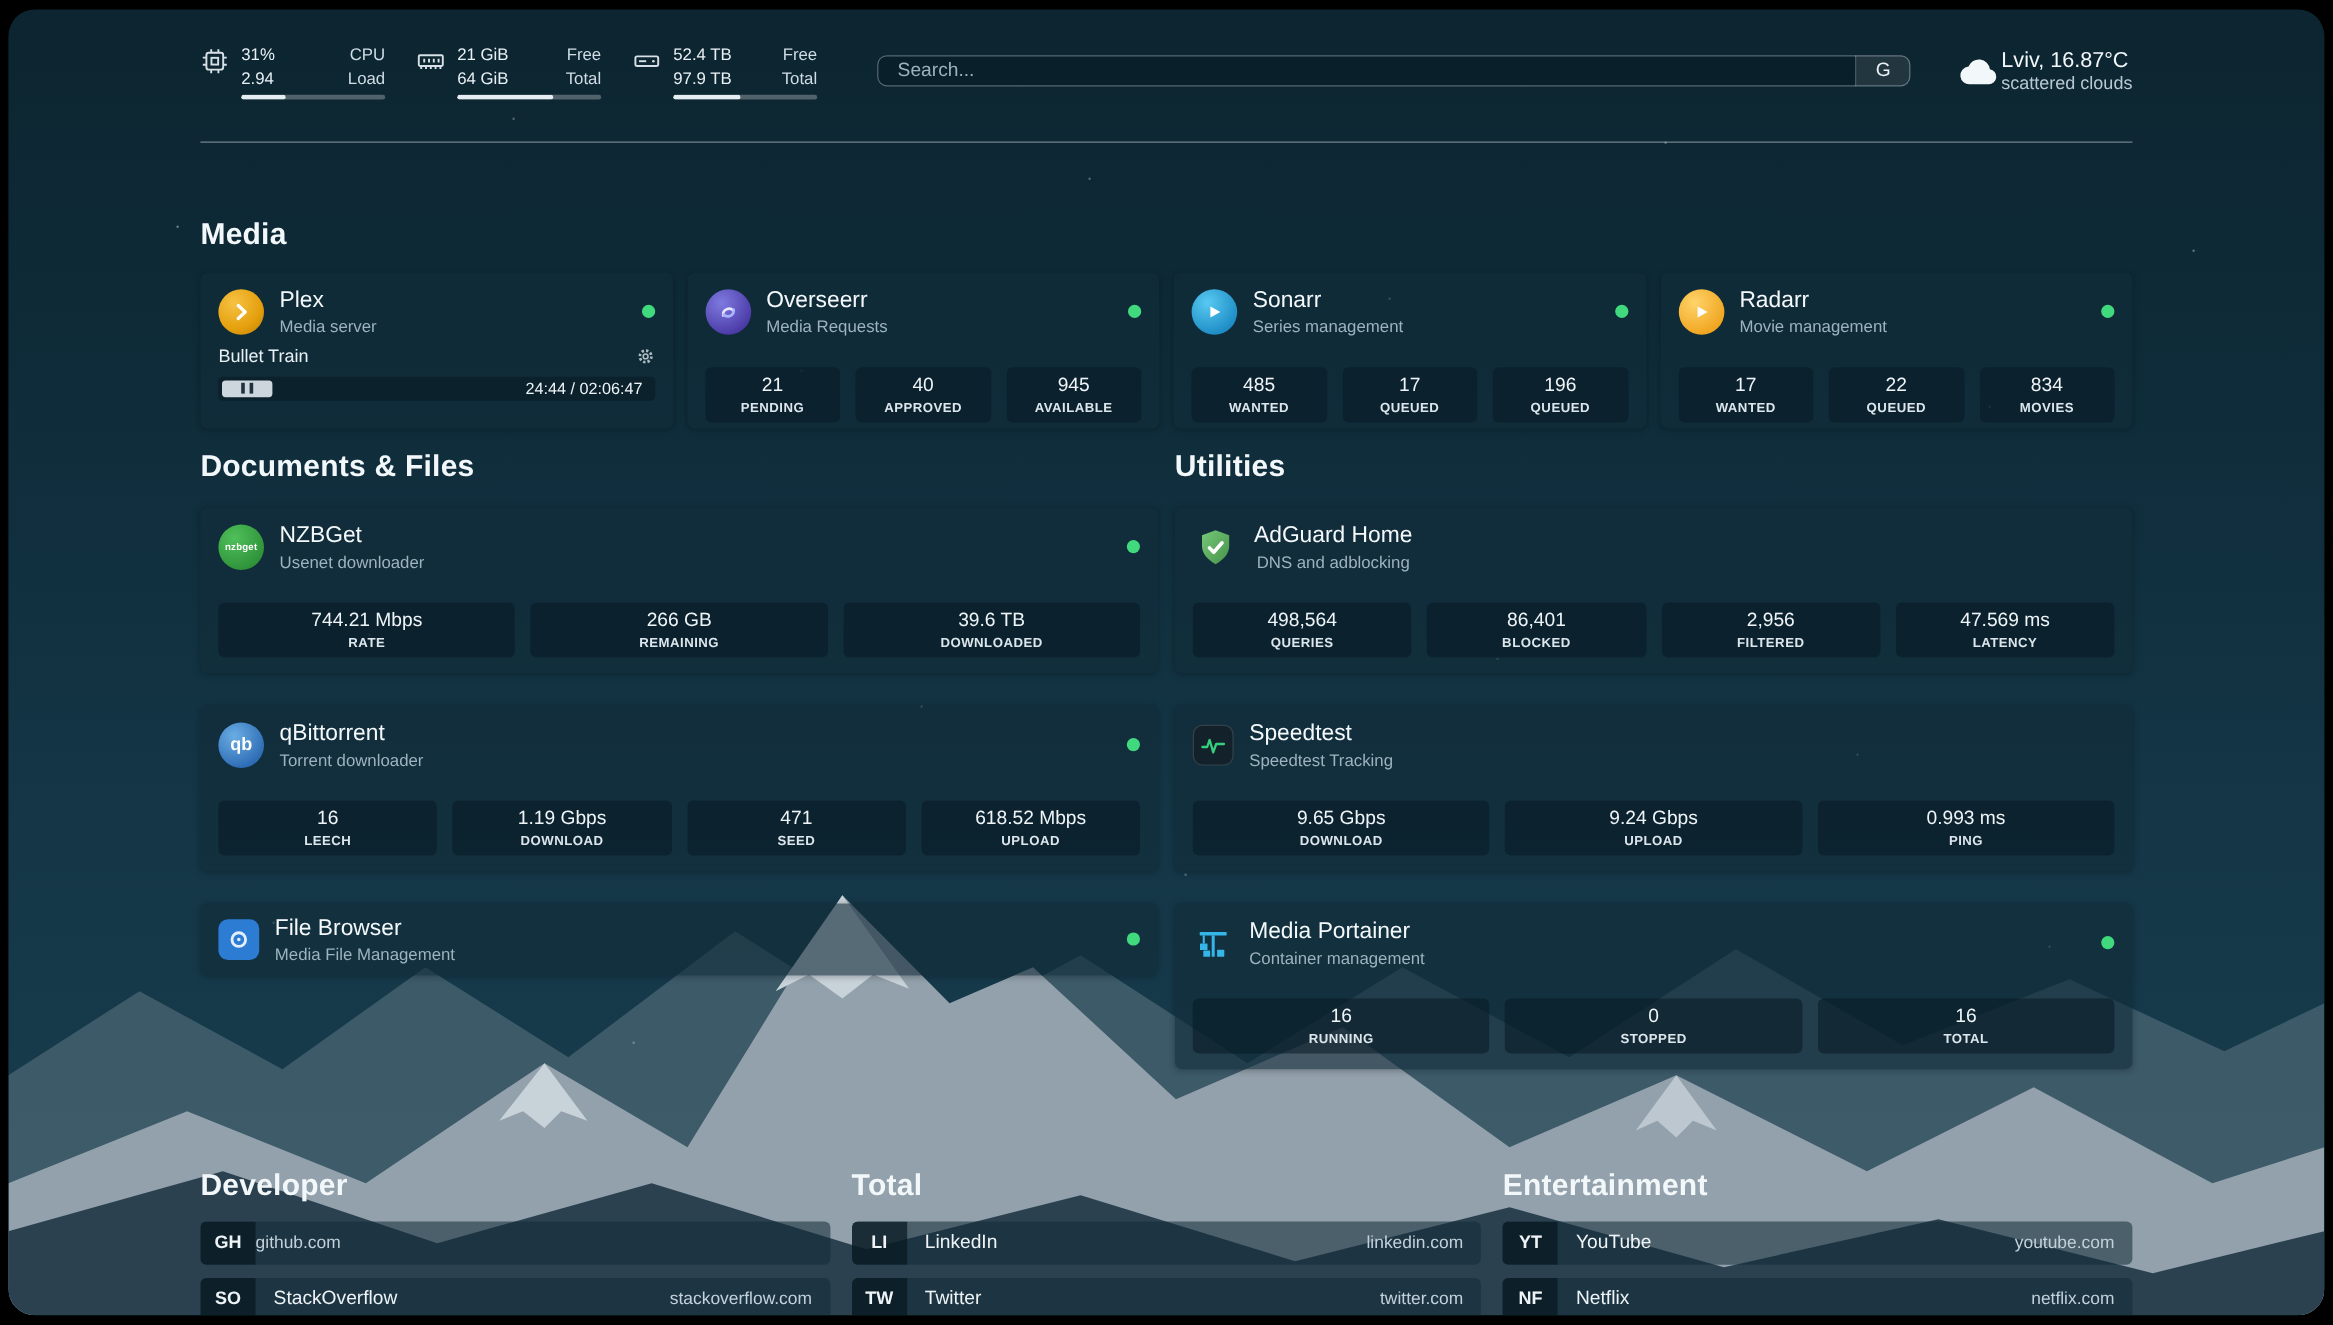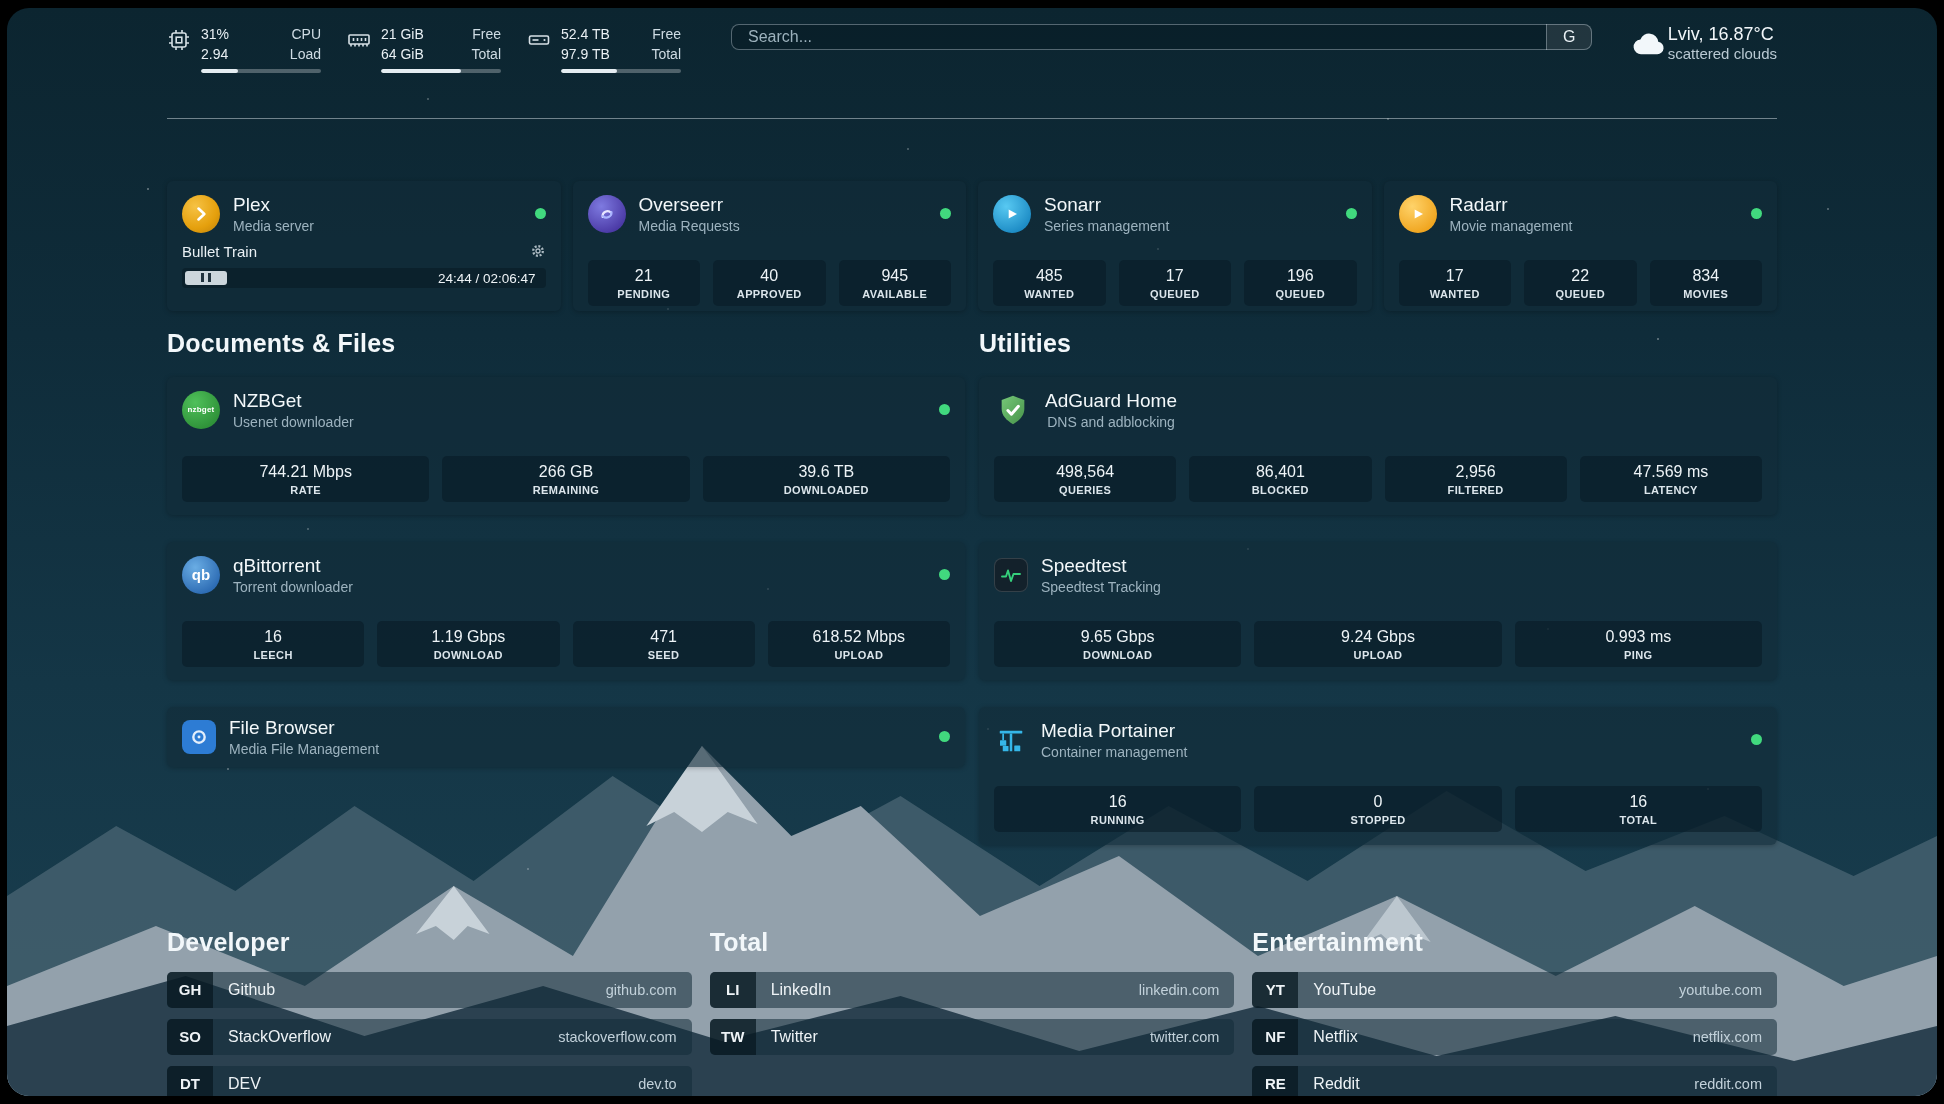"31%" .topbar { align-items: flex-start -> center }
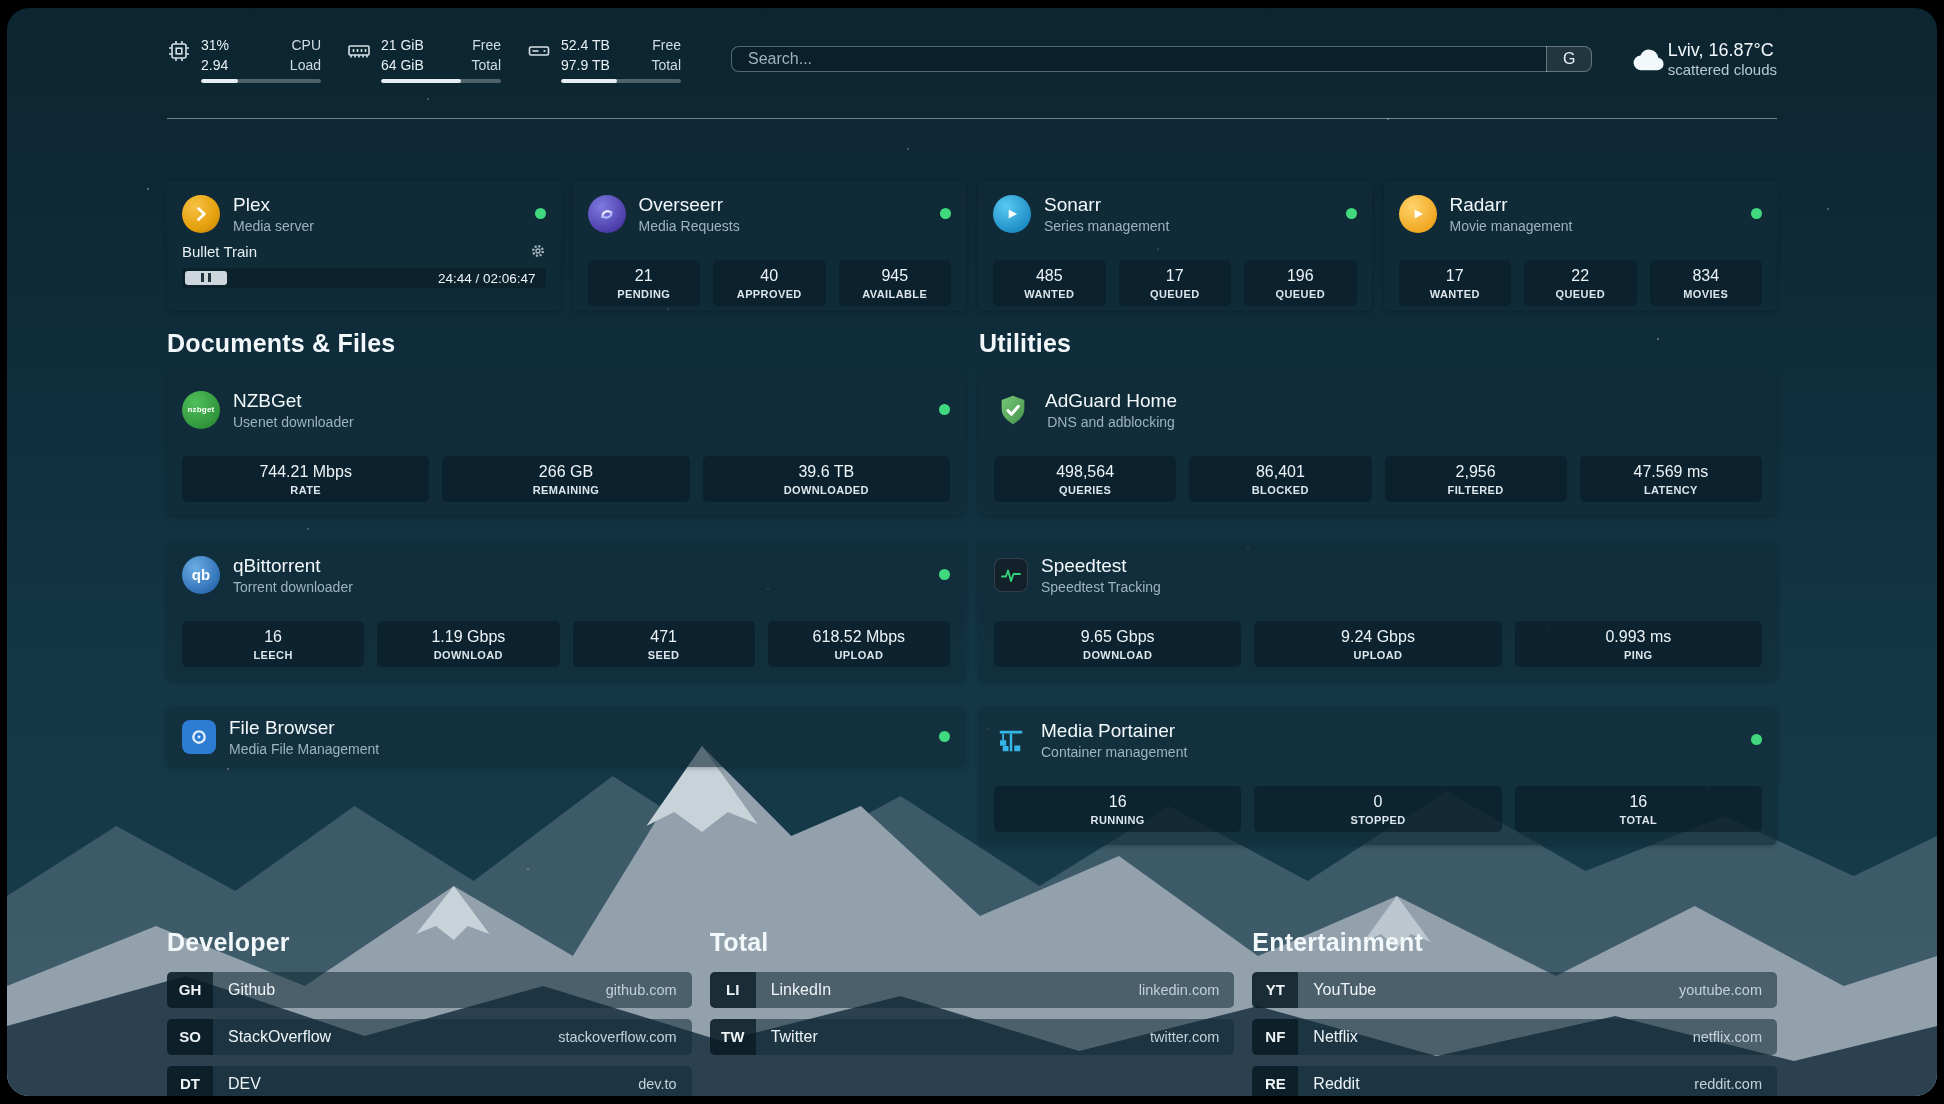"Media" h2.section-title { html: none -> <h2>Media</h2> }
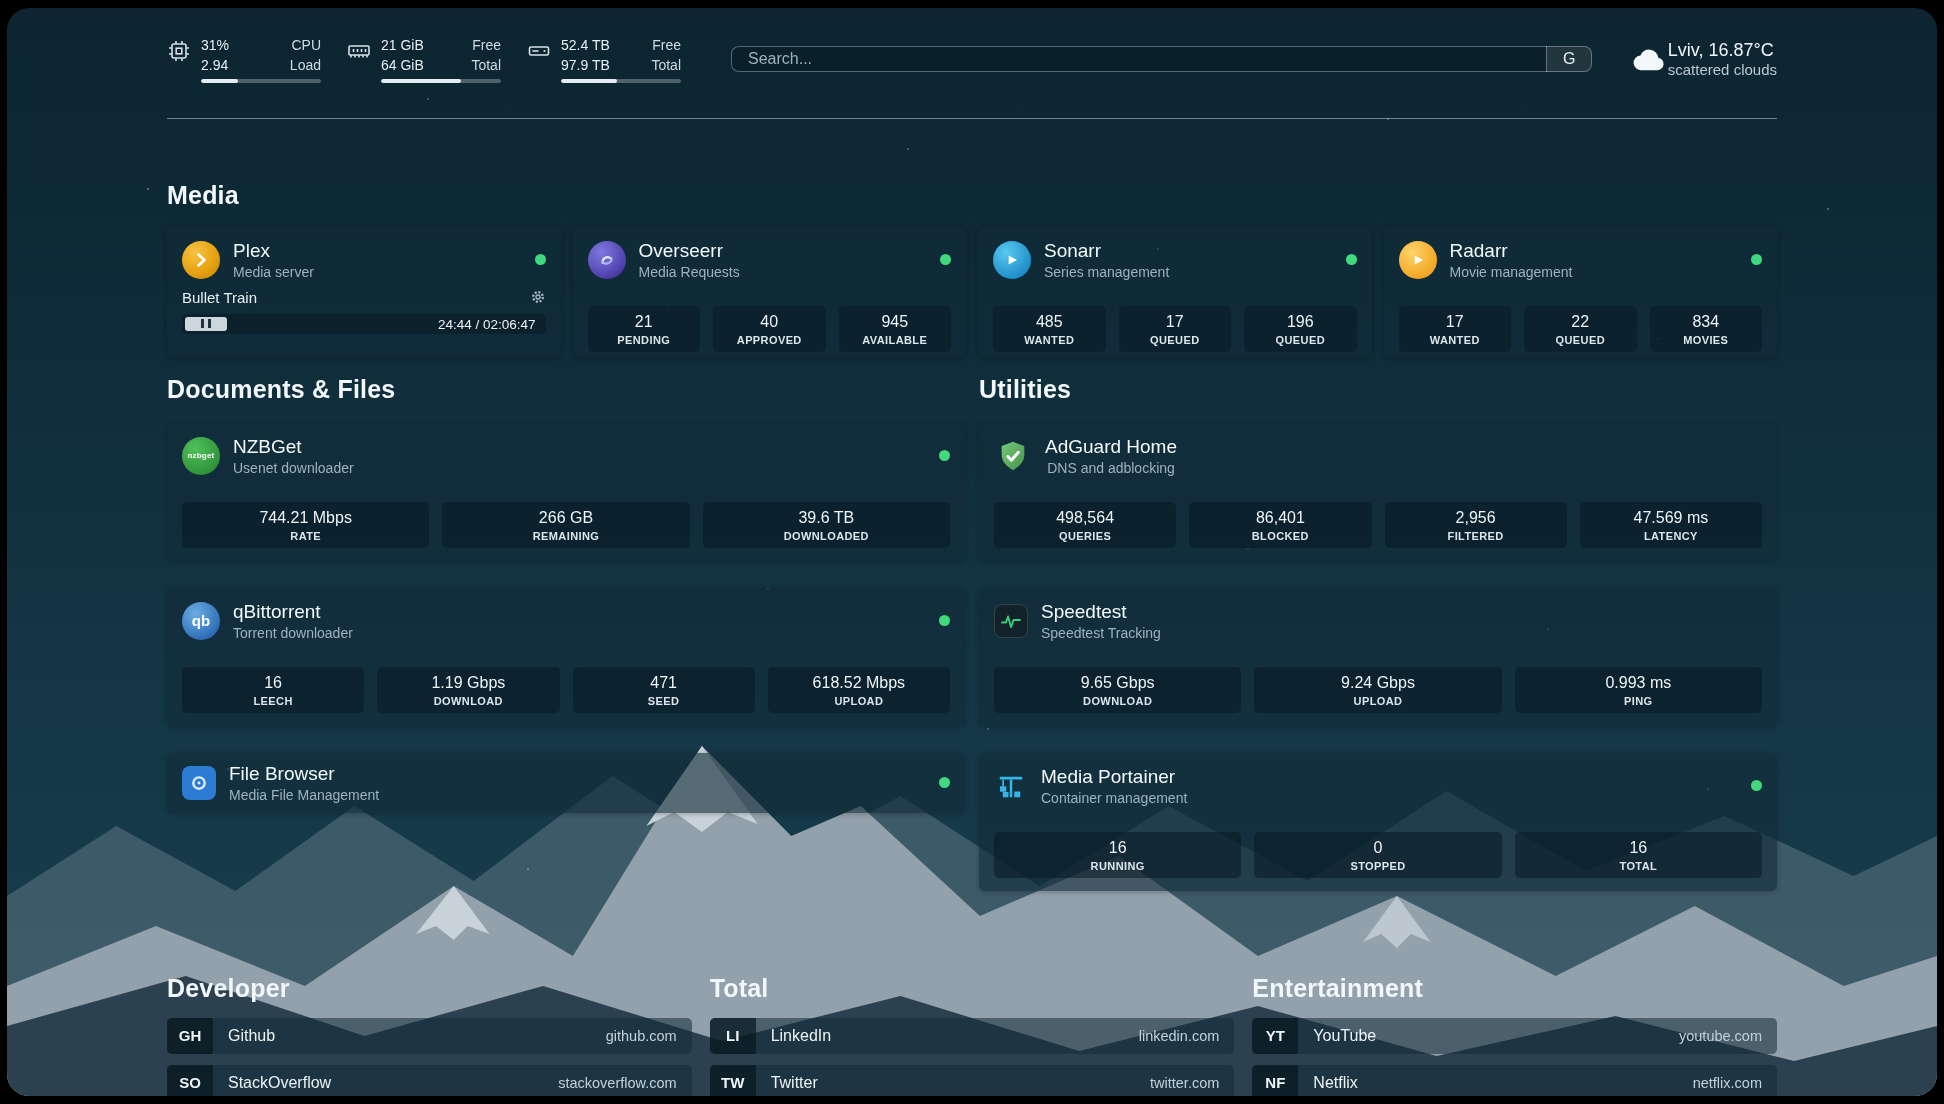"Github" span.bm-name { html: <span>Github</span> -> none }
